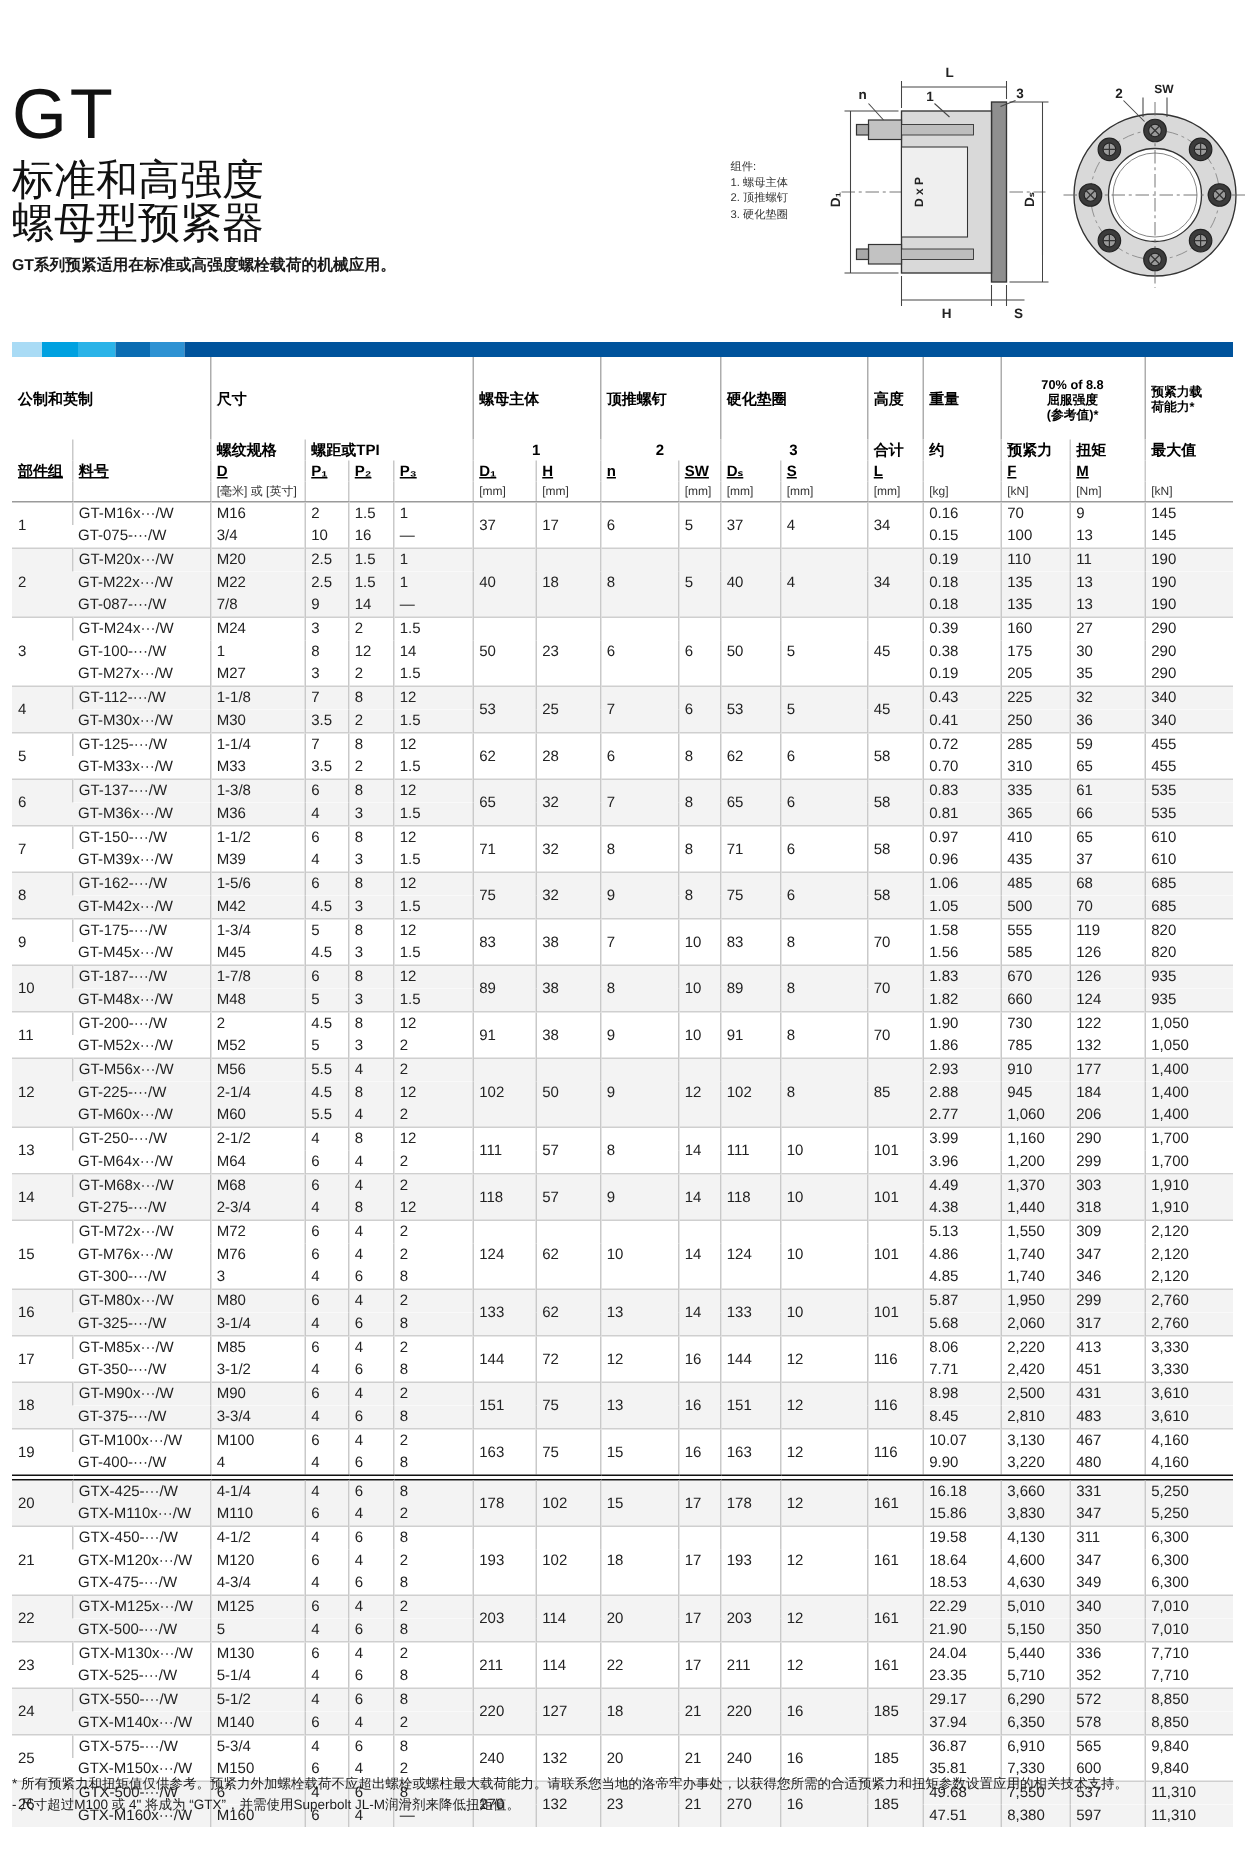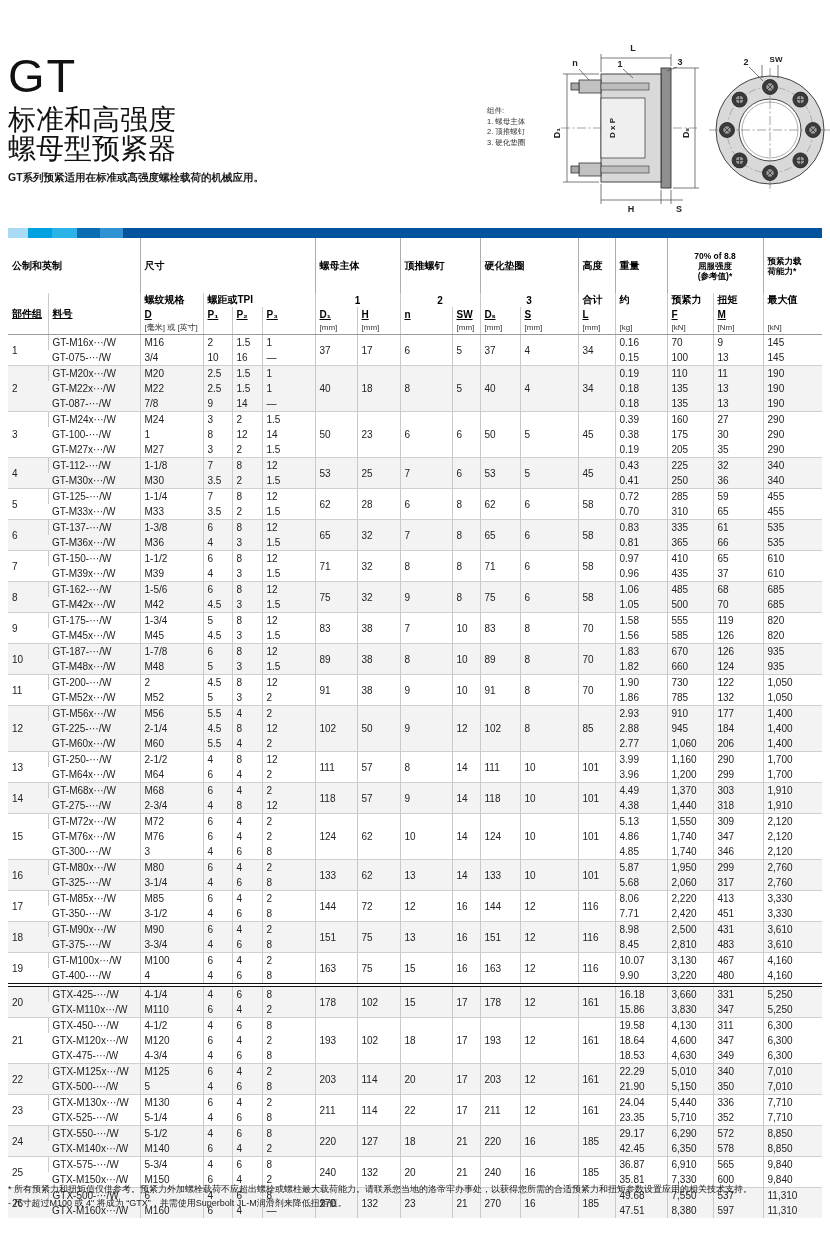"42.45" td { text: 42.45 -> 37.94 }
